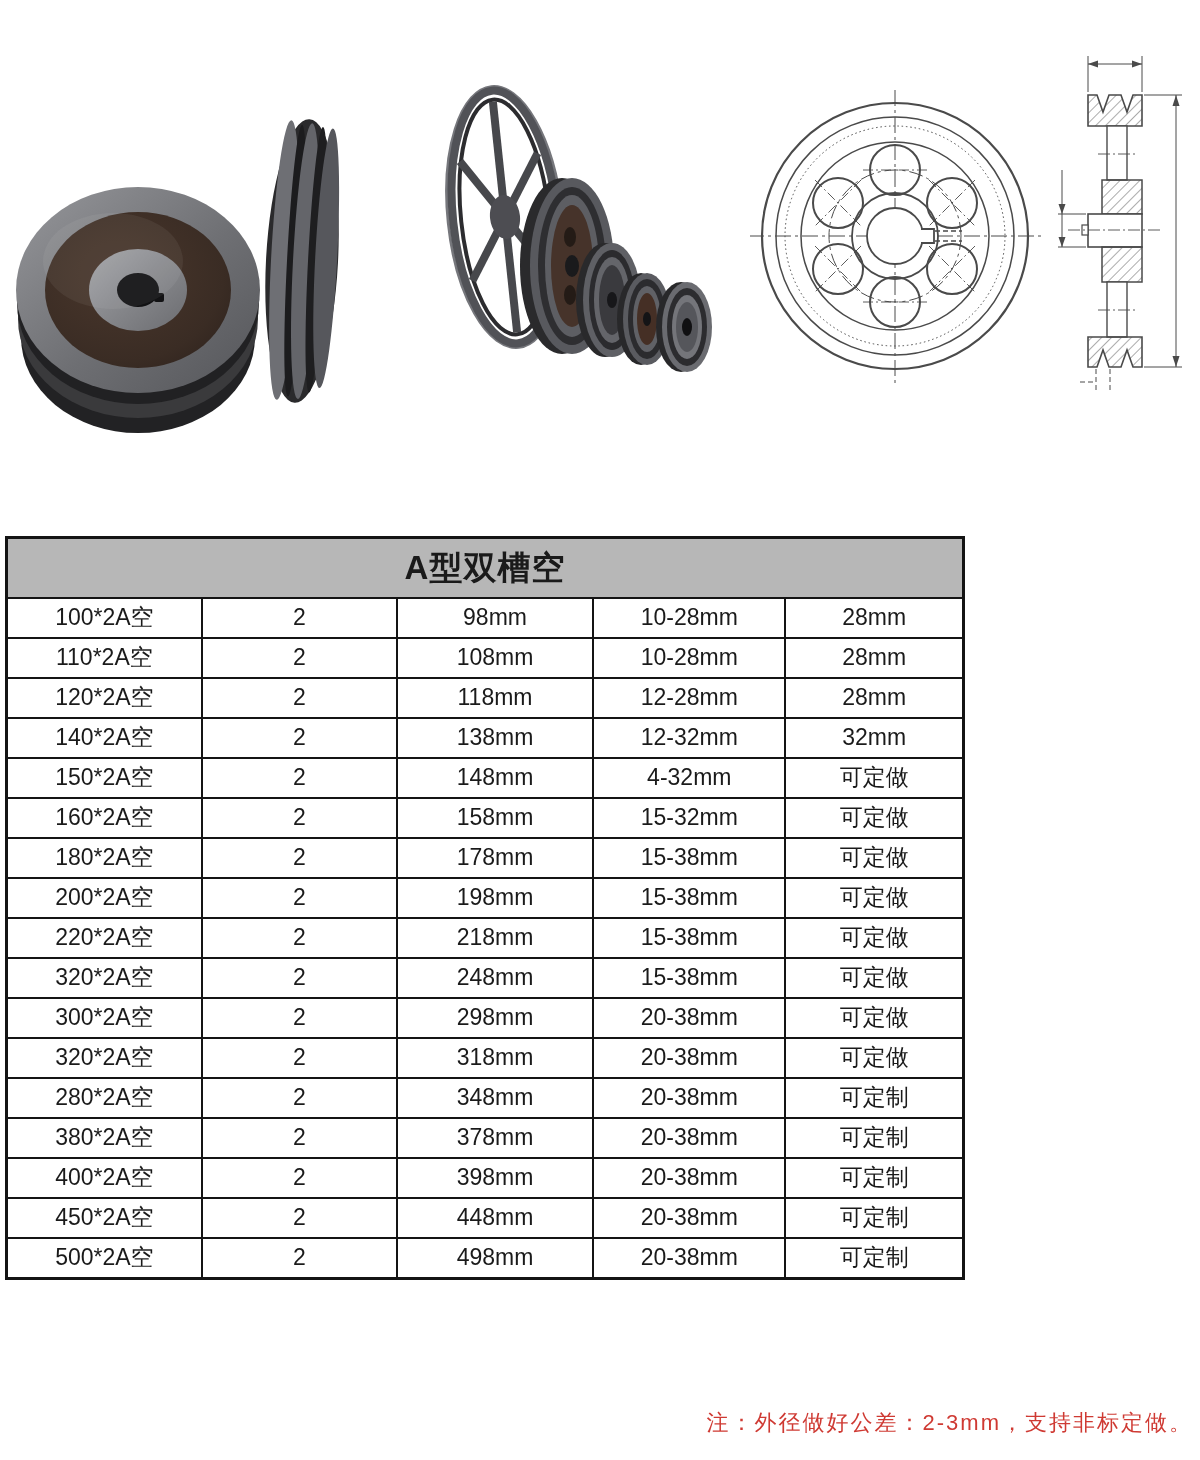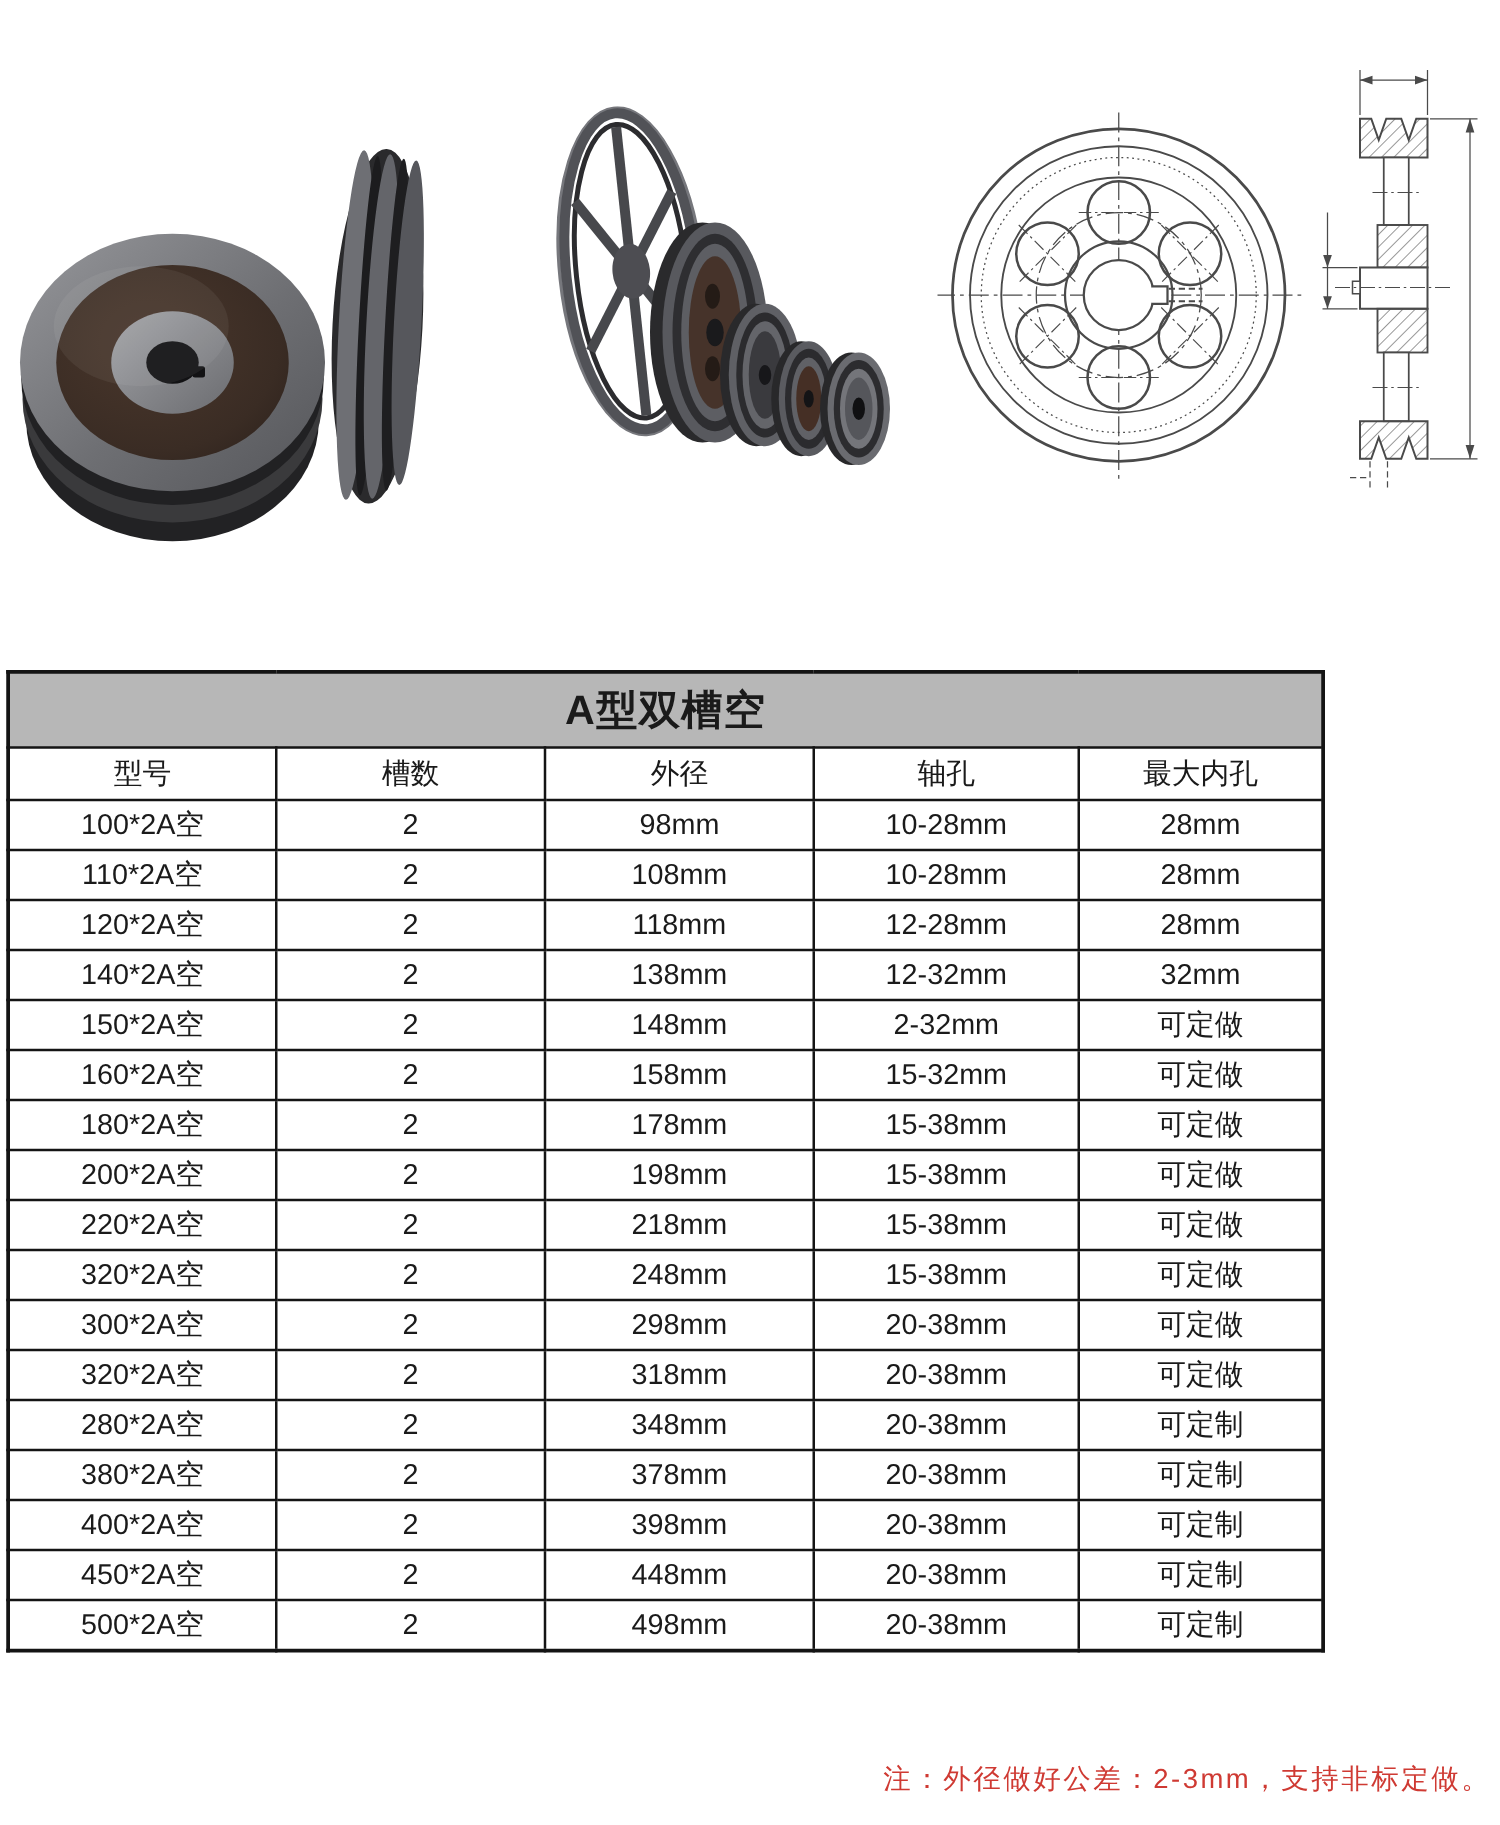"A型双槽空" table.spec { width: 1055px -> 960px }
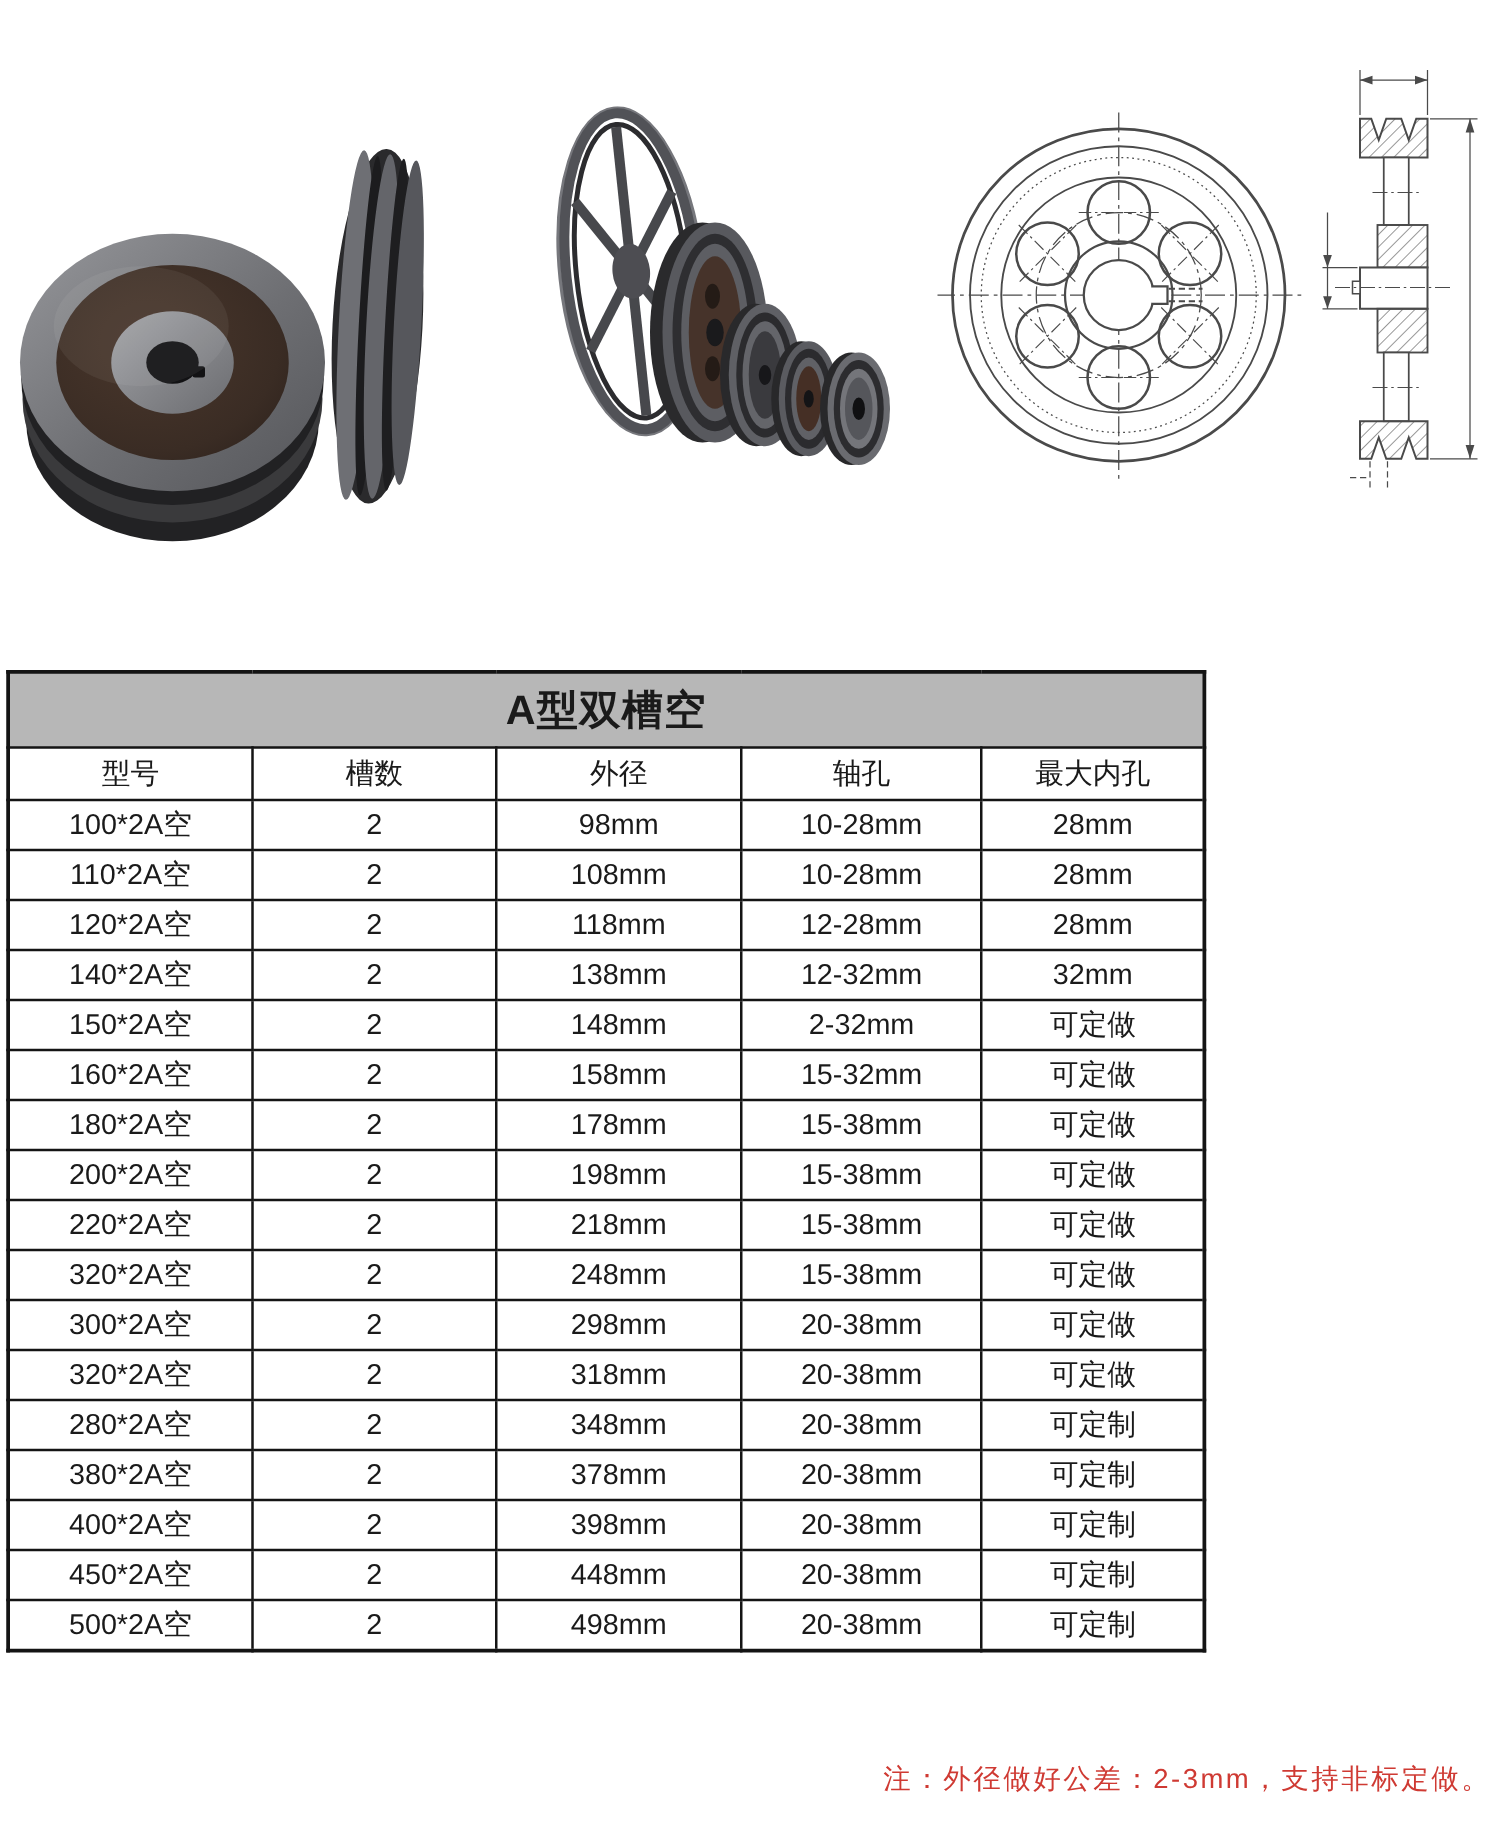"型号" tr { html: <tr> <th>型号</th> <th>槽数</th> <th>外径</th> <th>轴孔</th> <th>最大内孔</th> </tr> -> none }
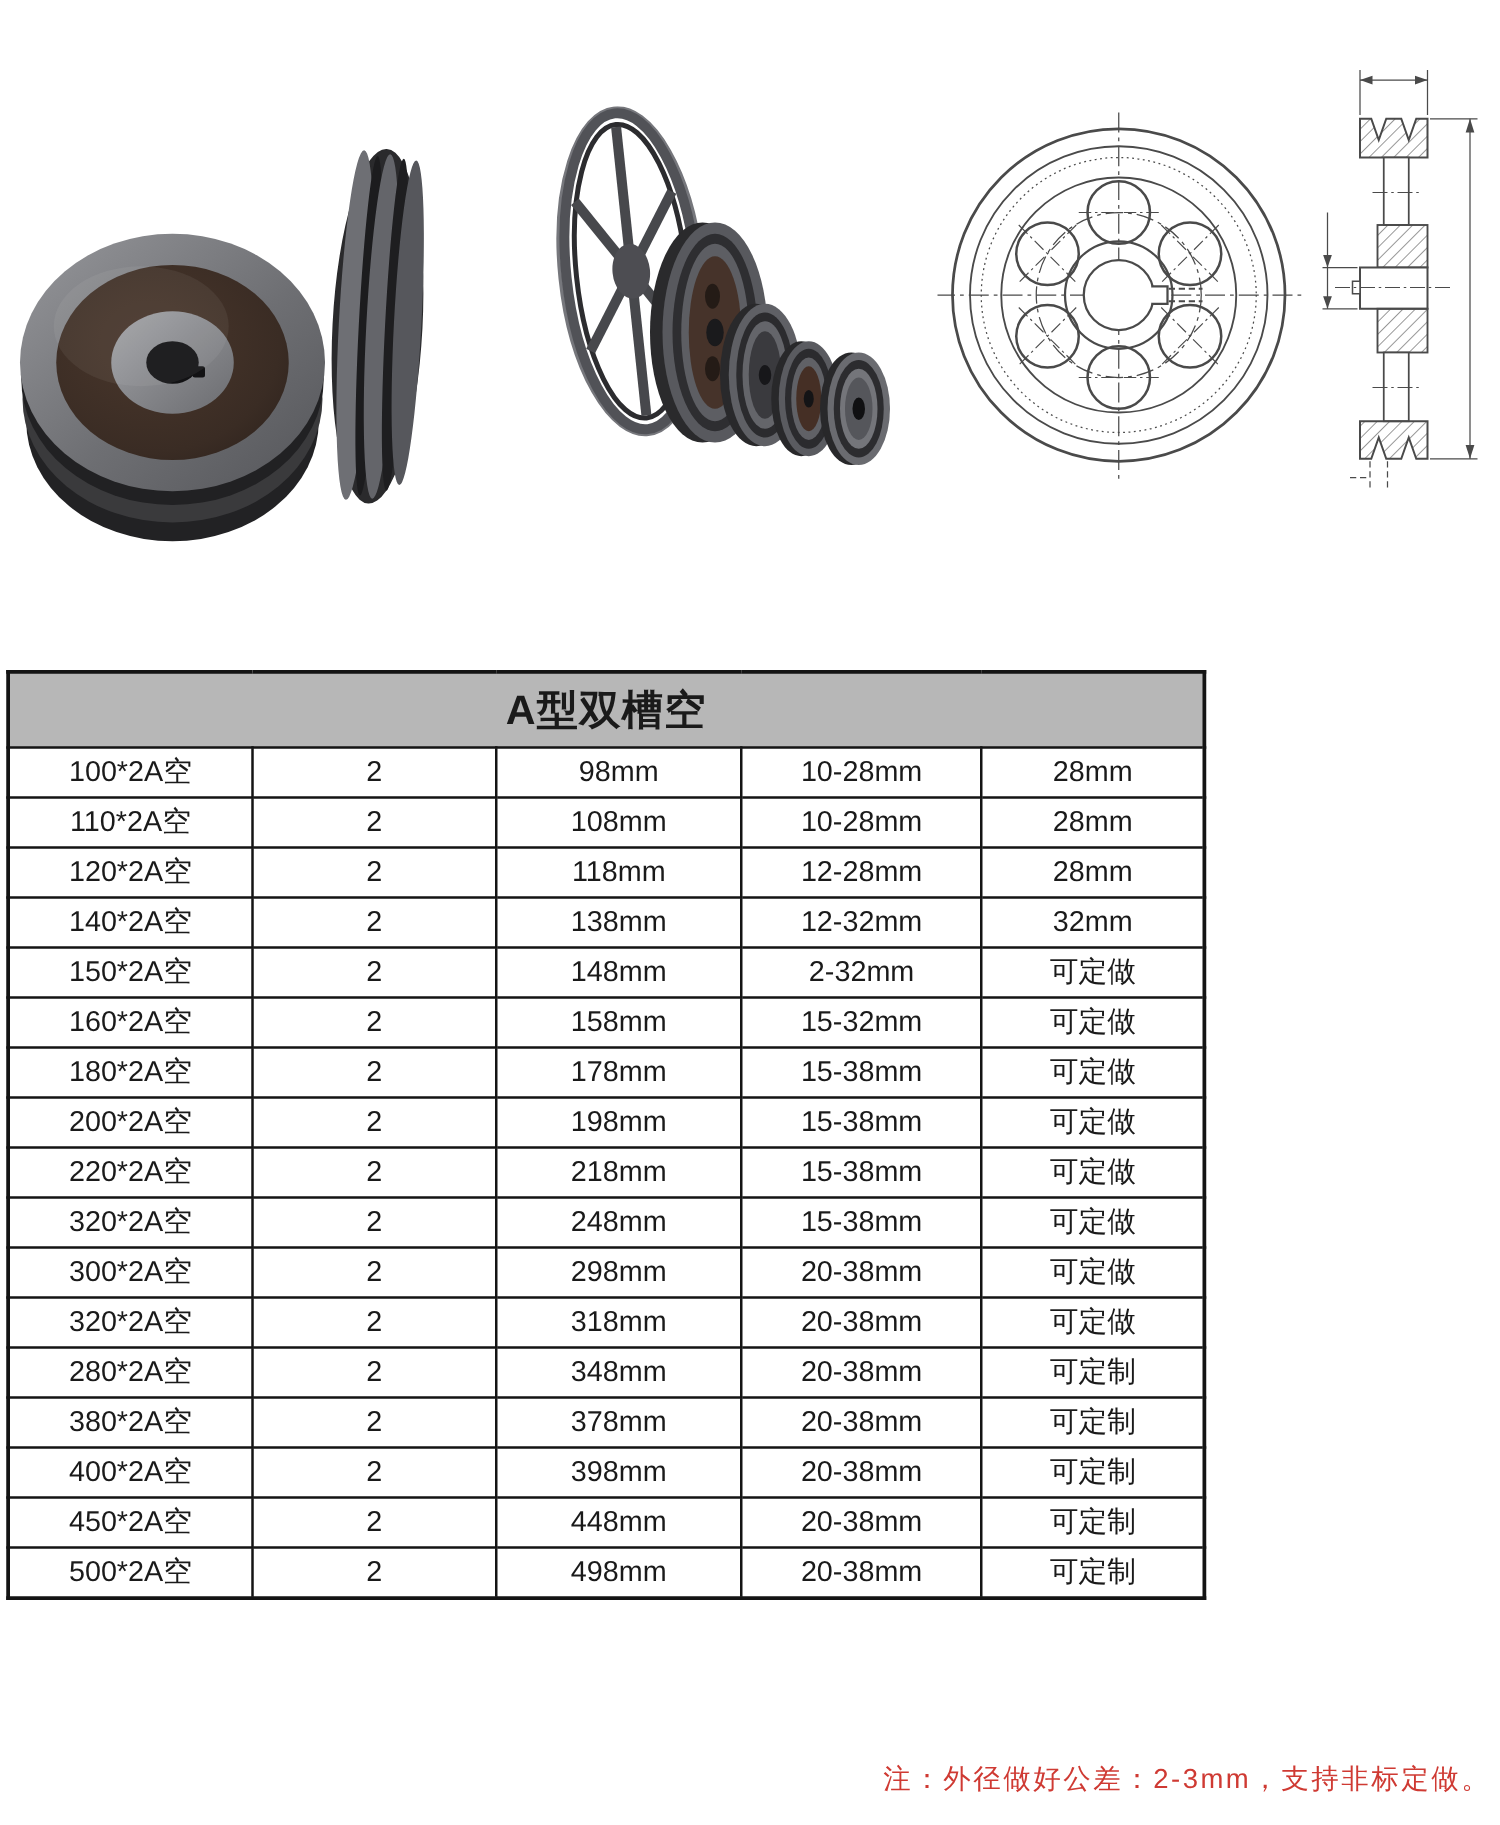"2-32mm" td { text: 2-32mm -> 4-32mm }
